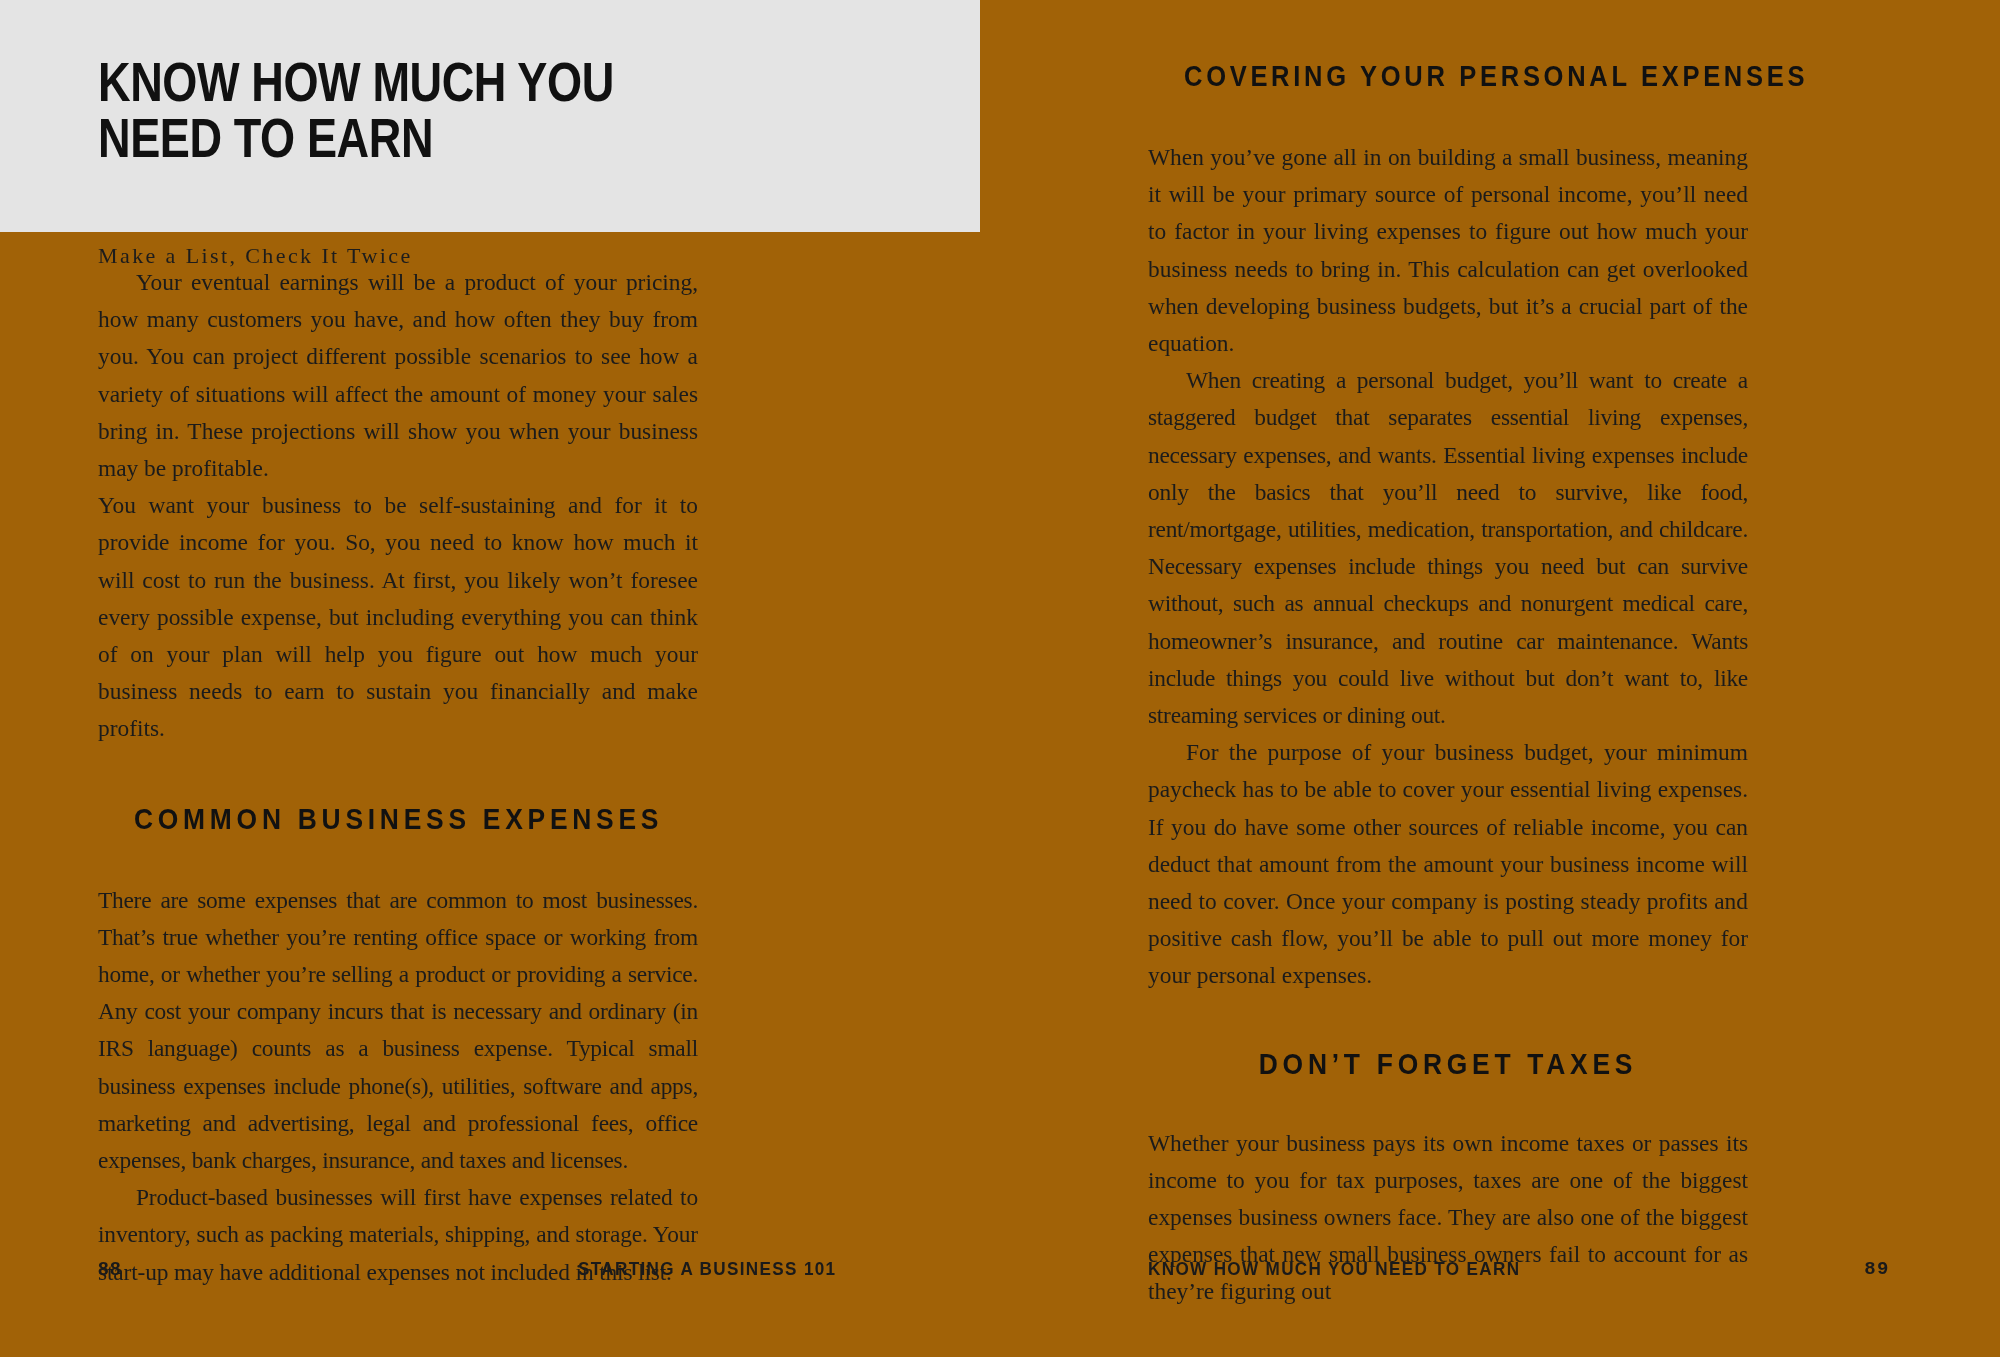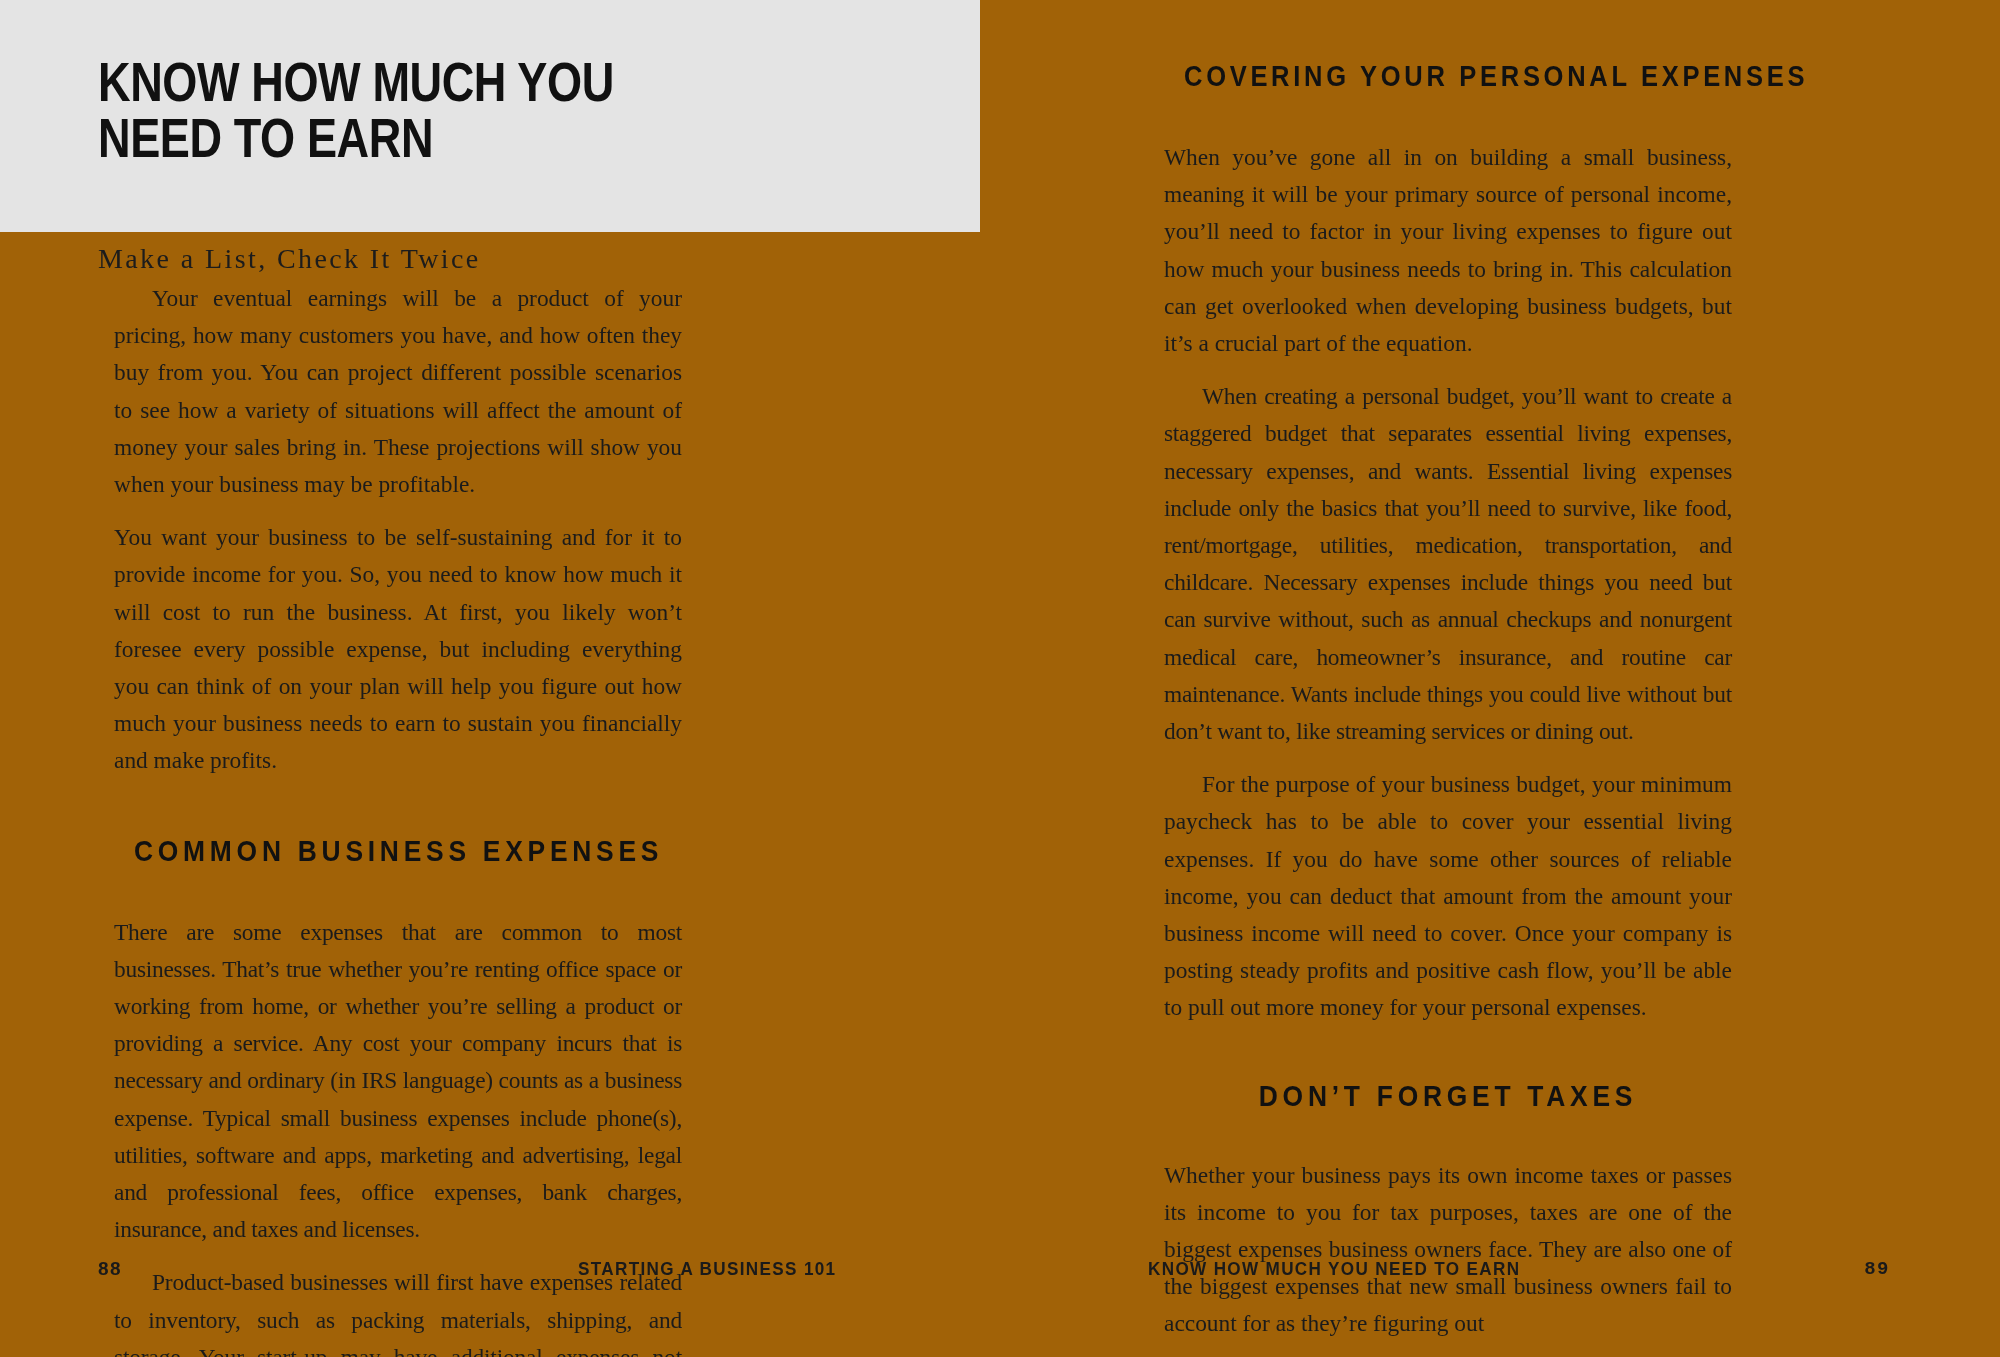"When you’ve gone all in" p.body { margin: 16px -> 0 }
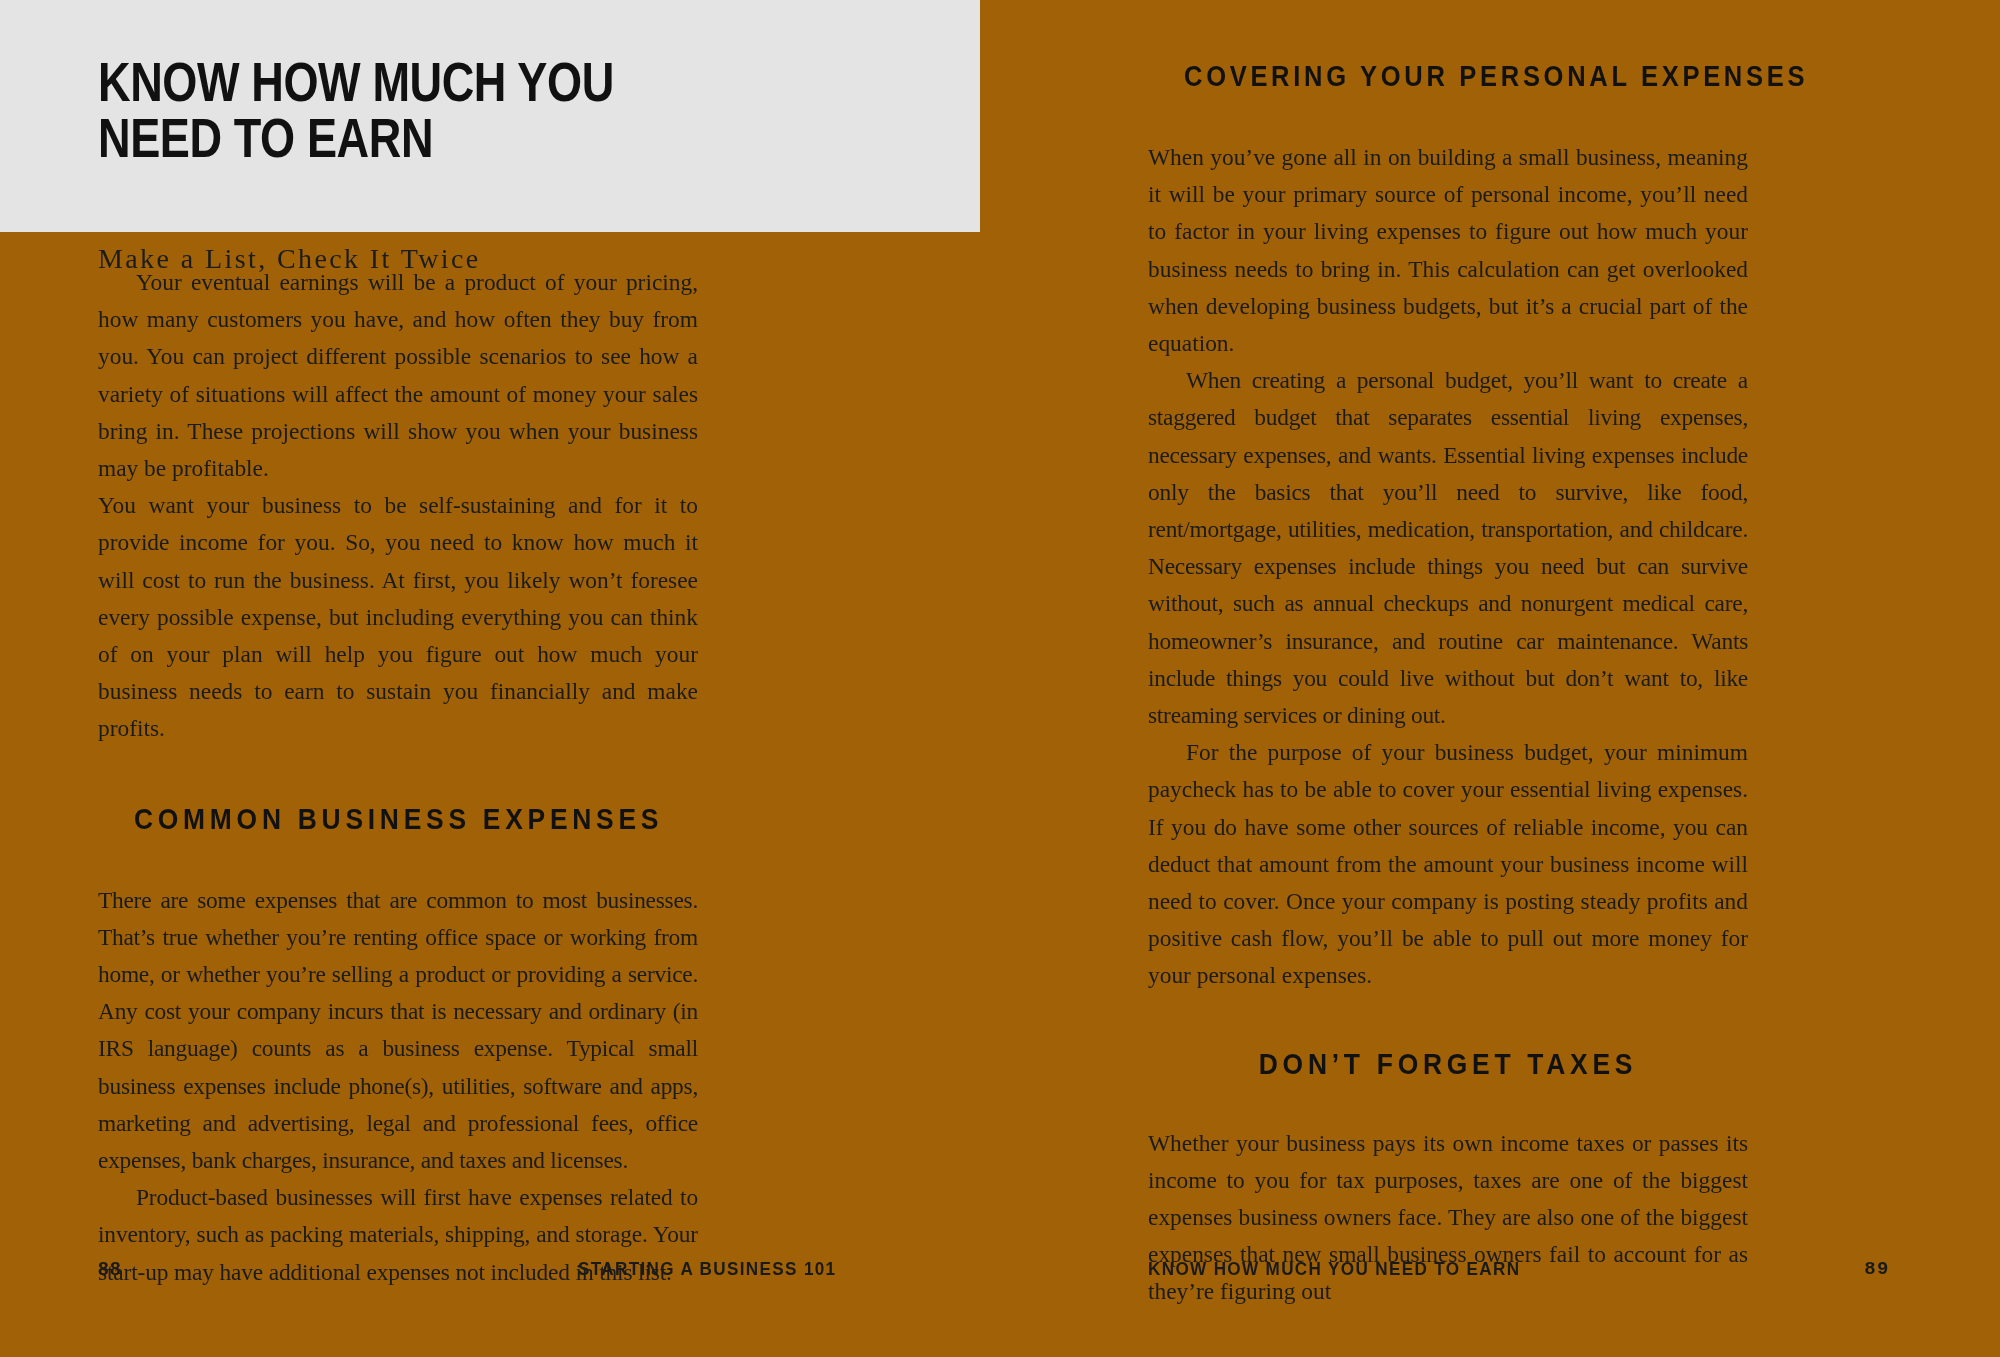"Make a List, Check It" .chapter-subtitle { font-size: 28px -> 22px }
